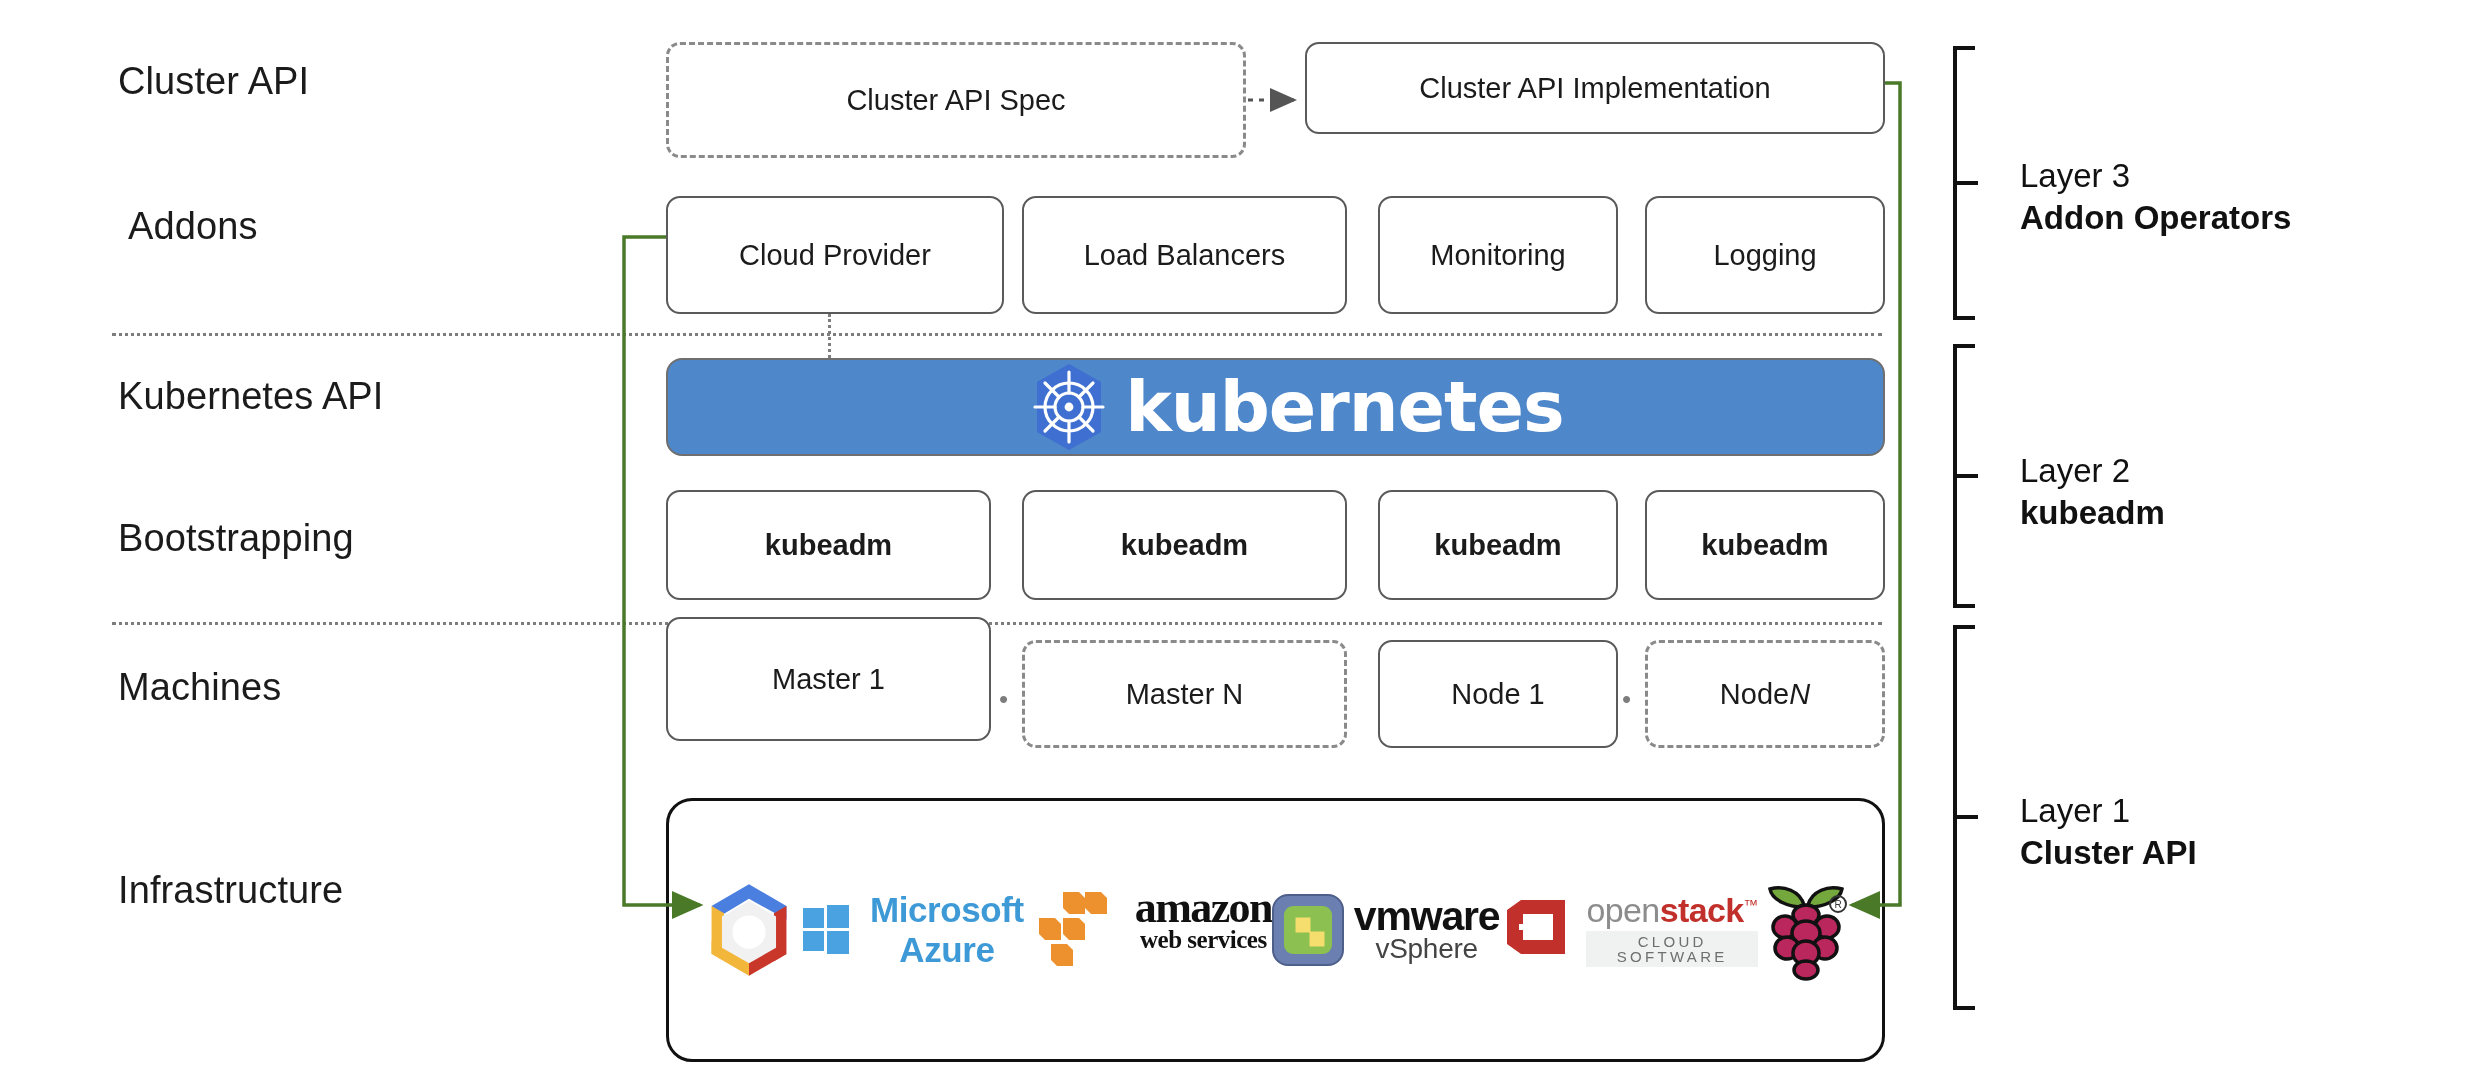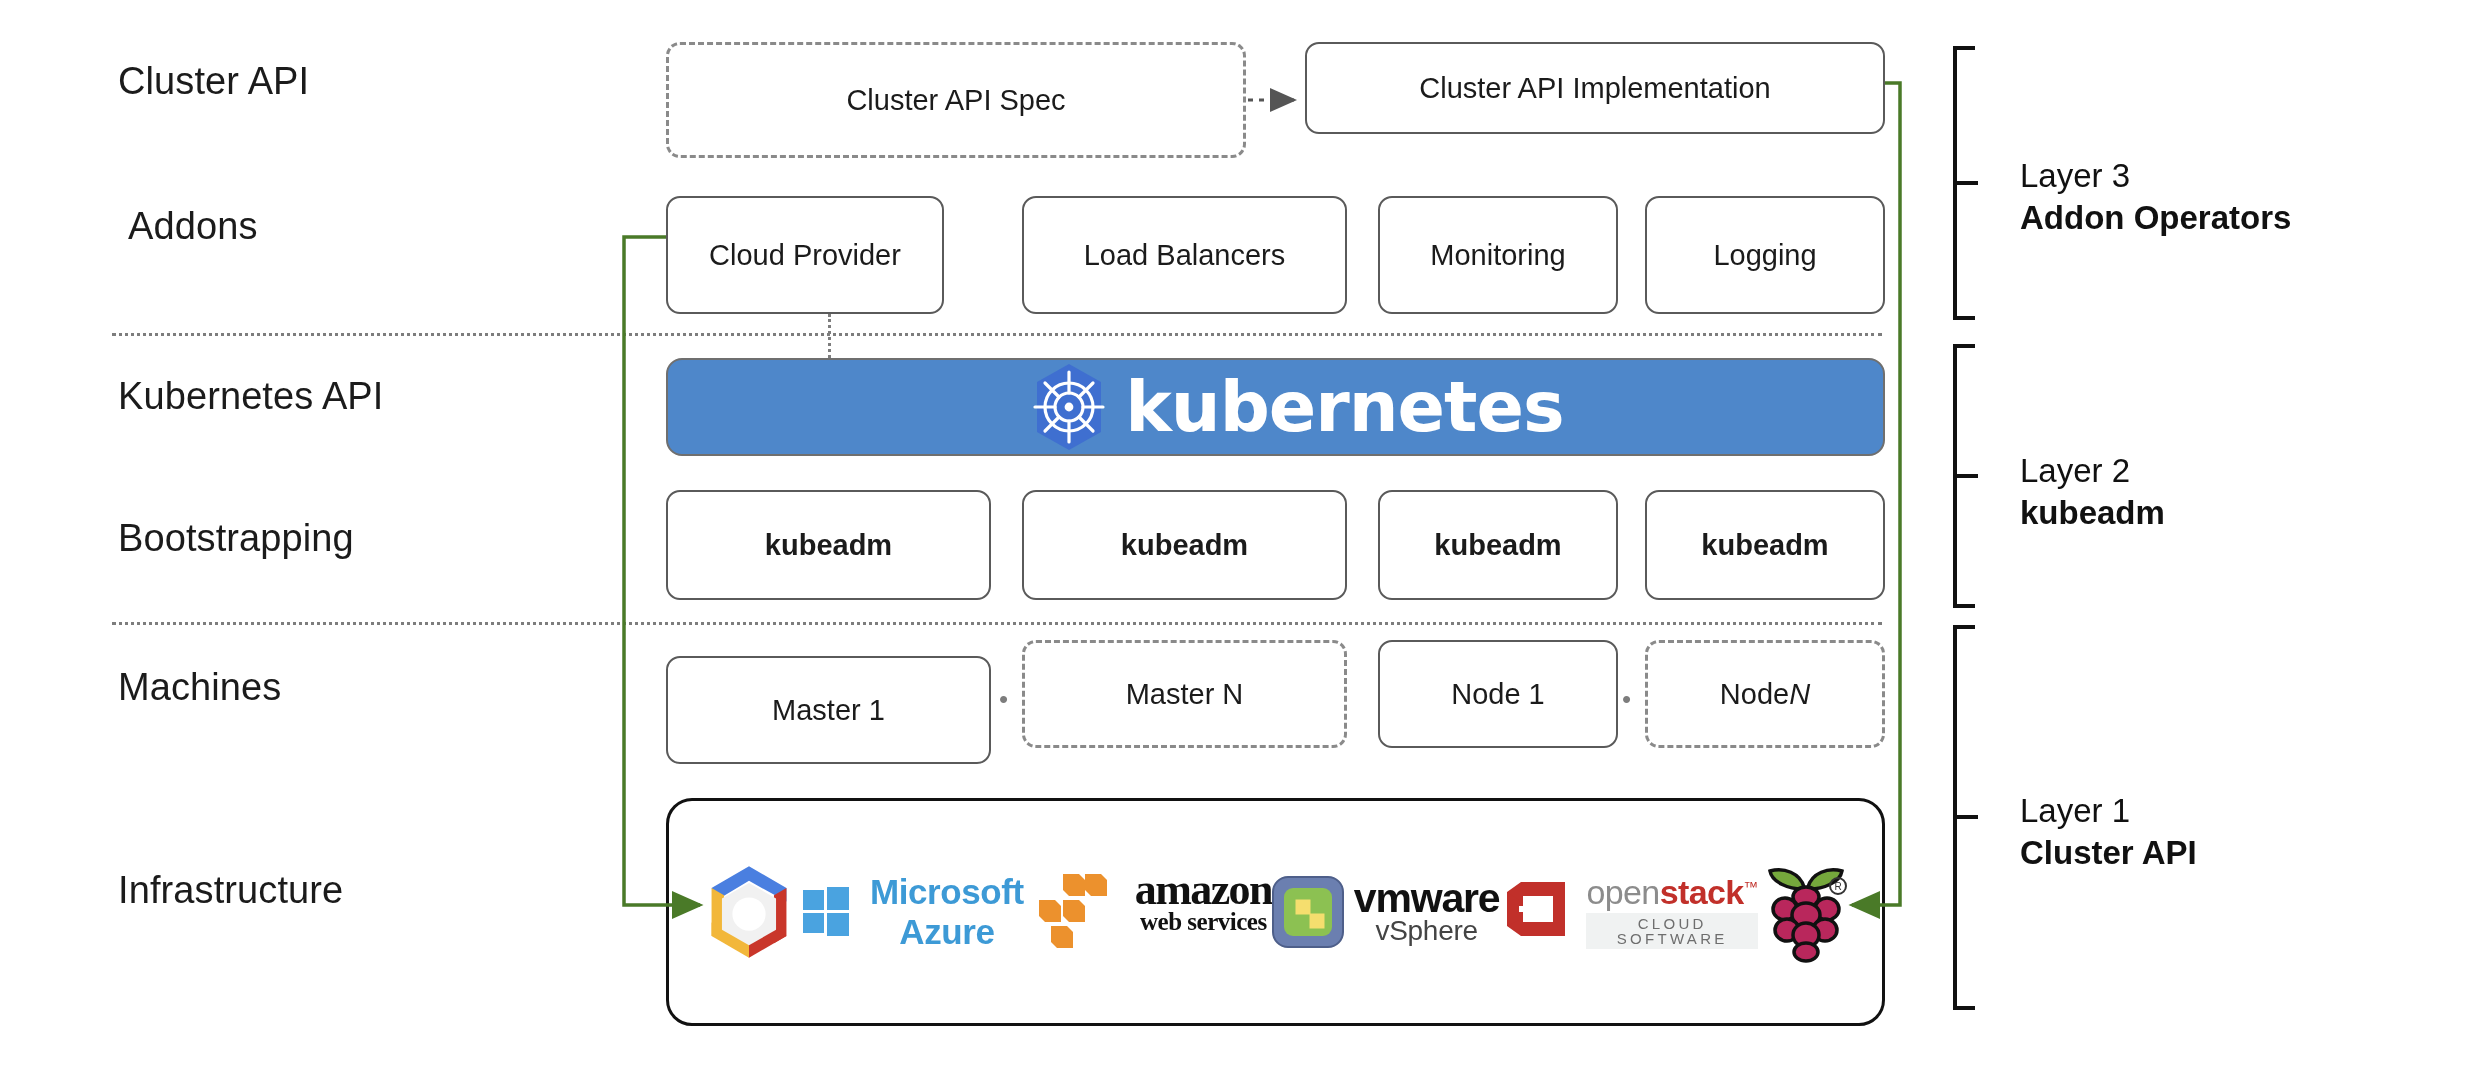"Cloud Provider" div.box { width: 278px -> 338px }
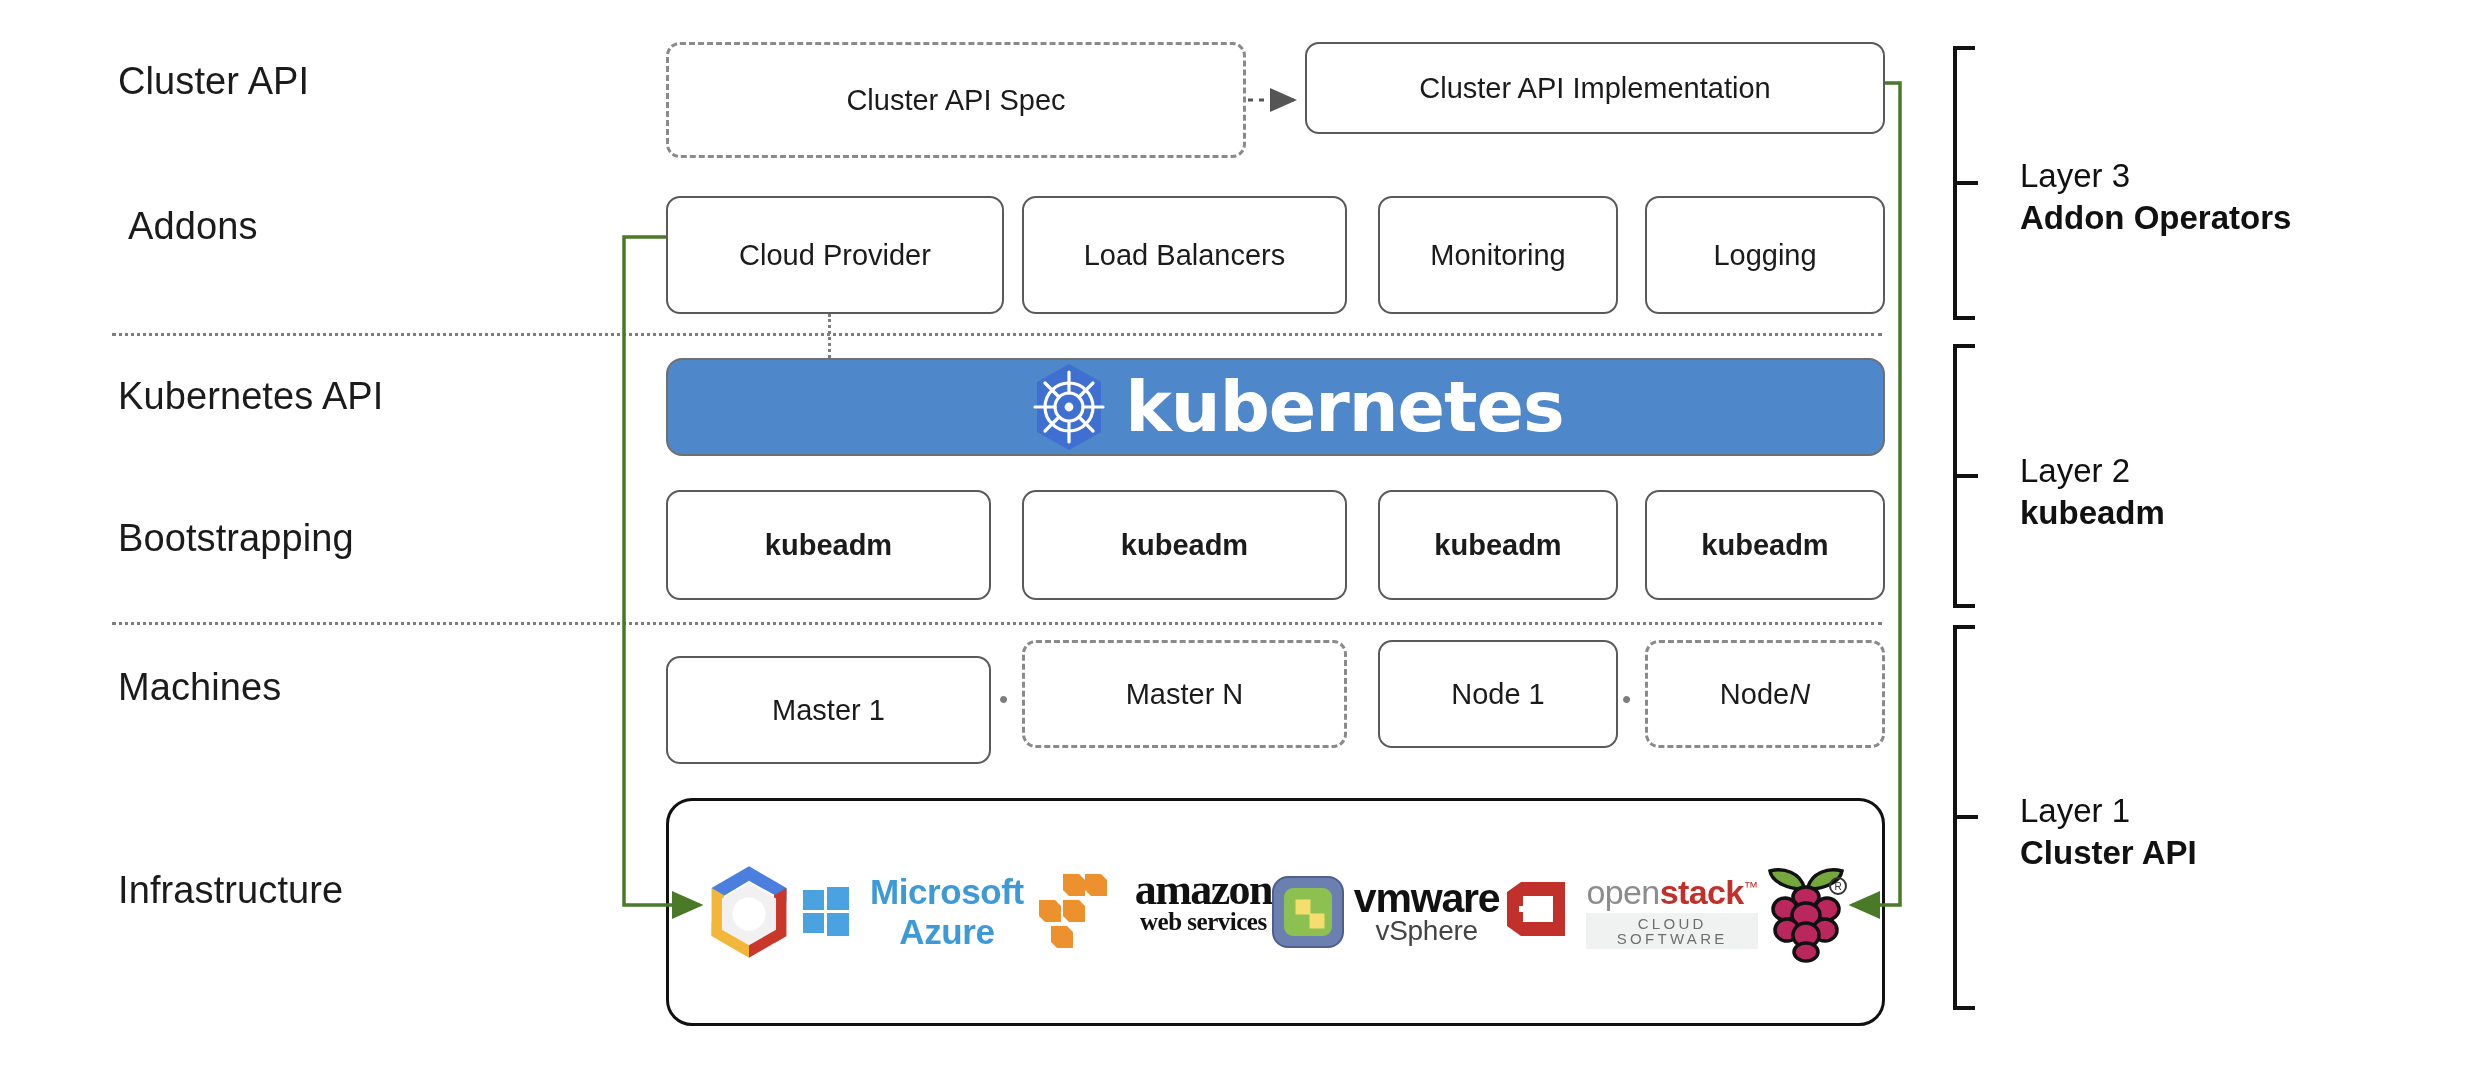"Master 1" div.box { height: 108px -> 124px; top: 656px -> 617px }
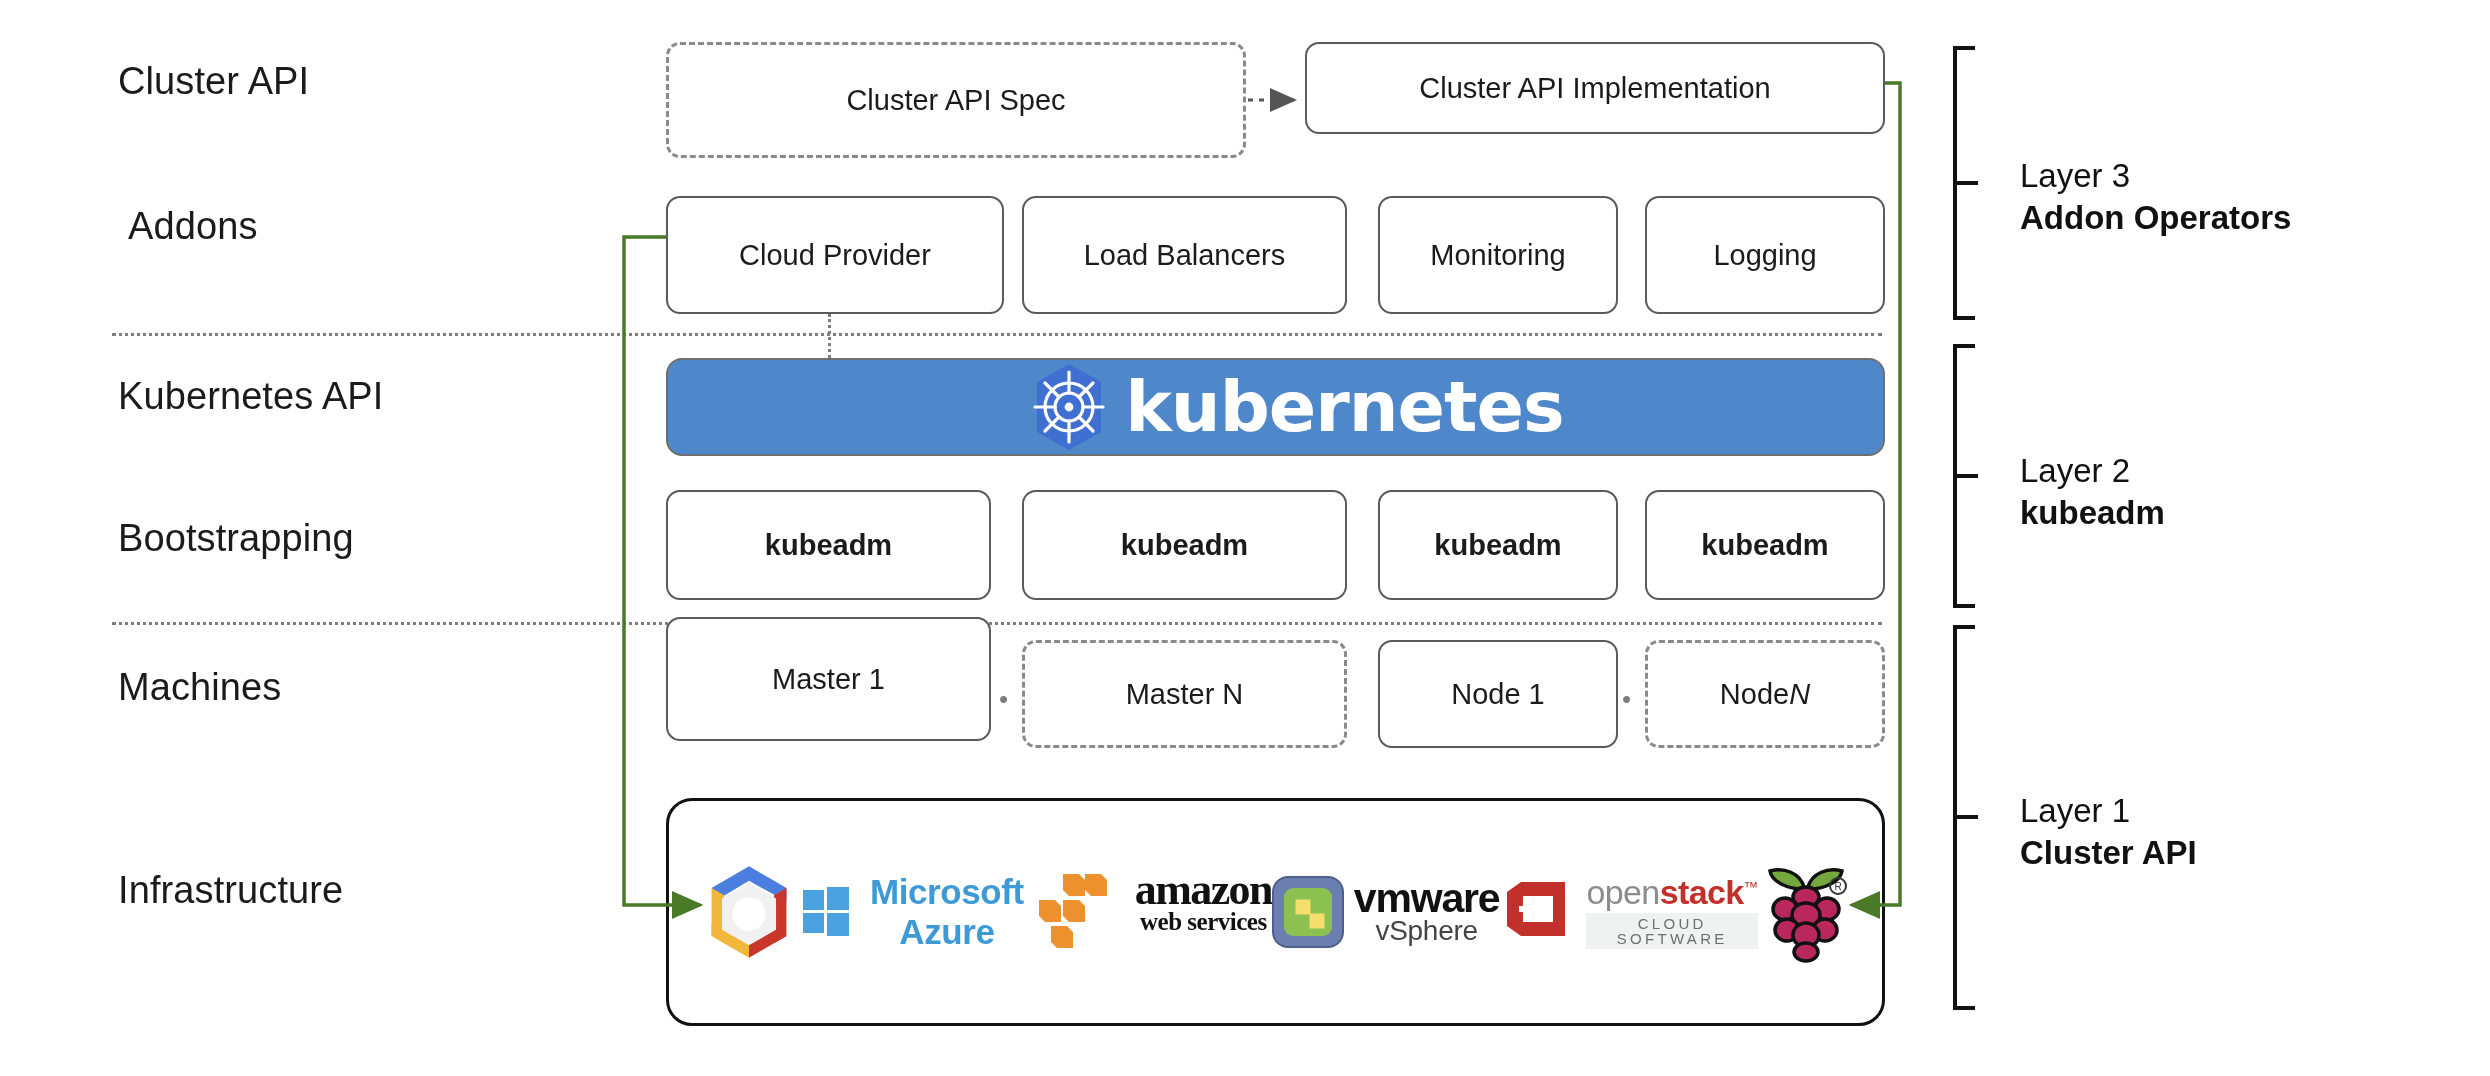"Microsoft Azure" div.box { height: 228px -> 264px }
